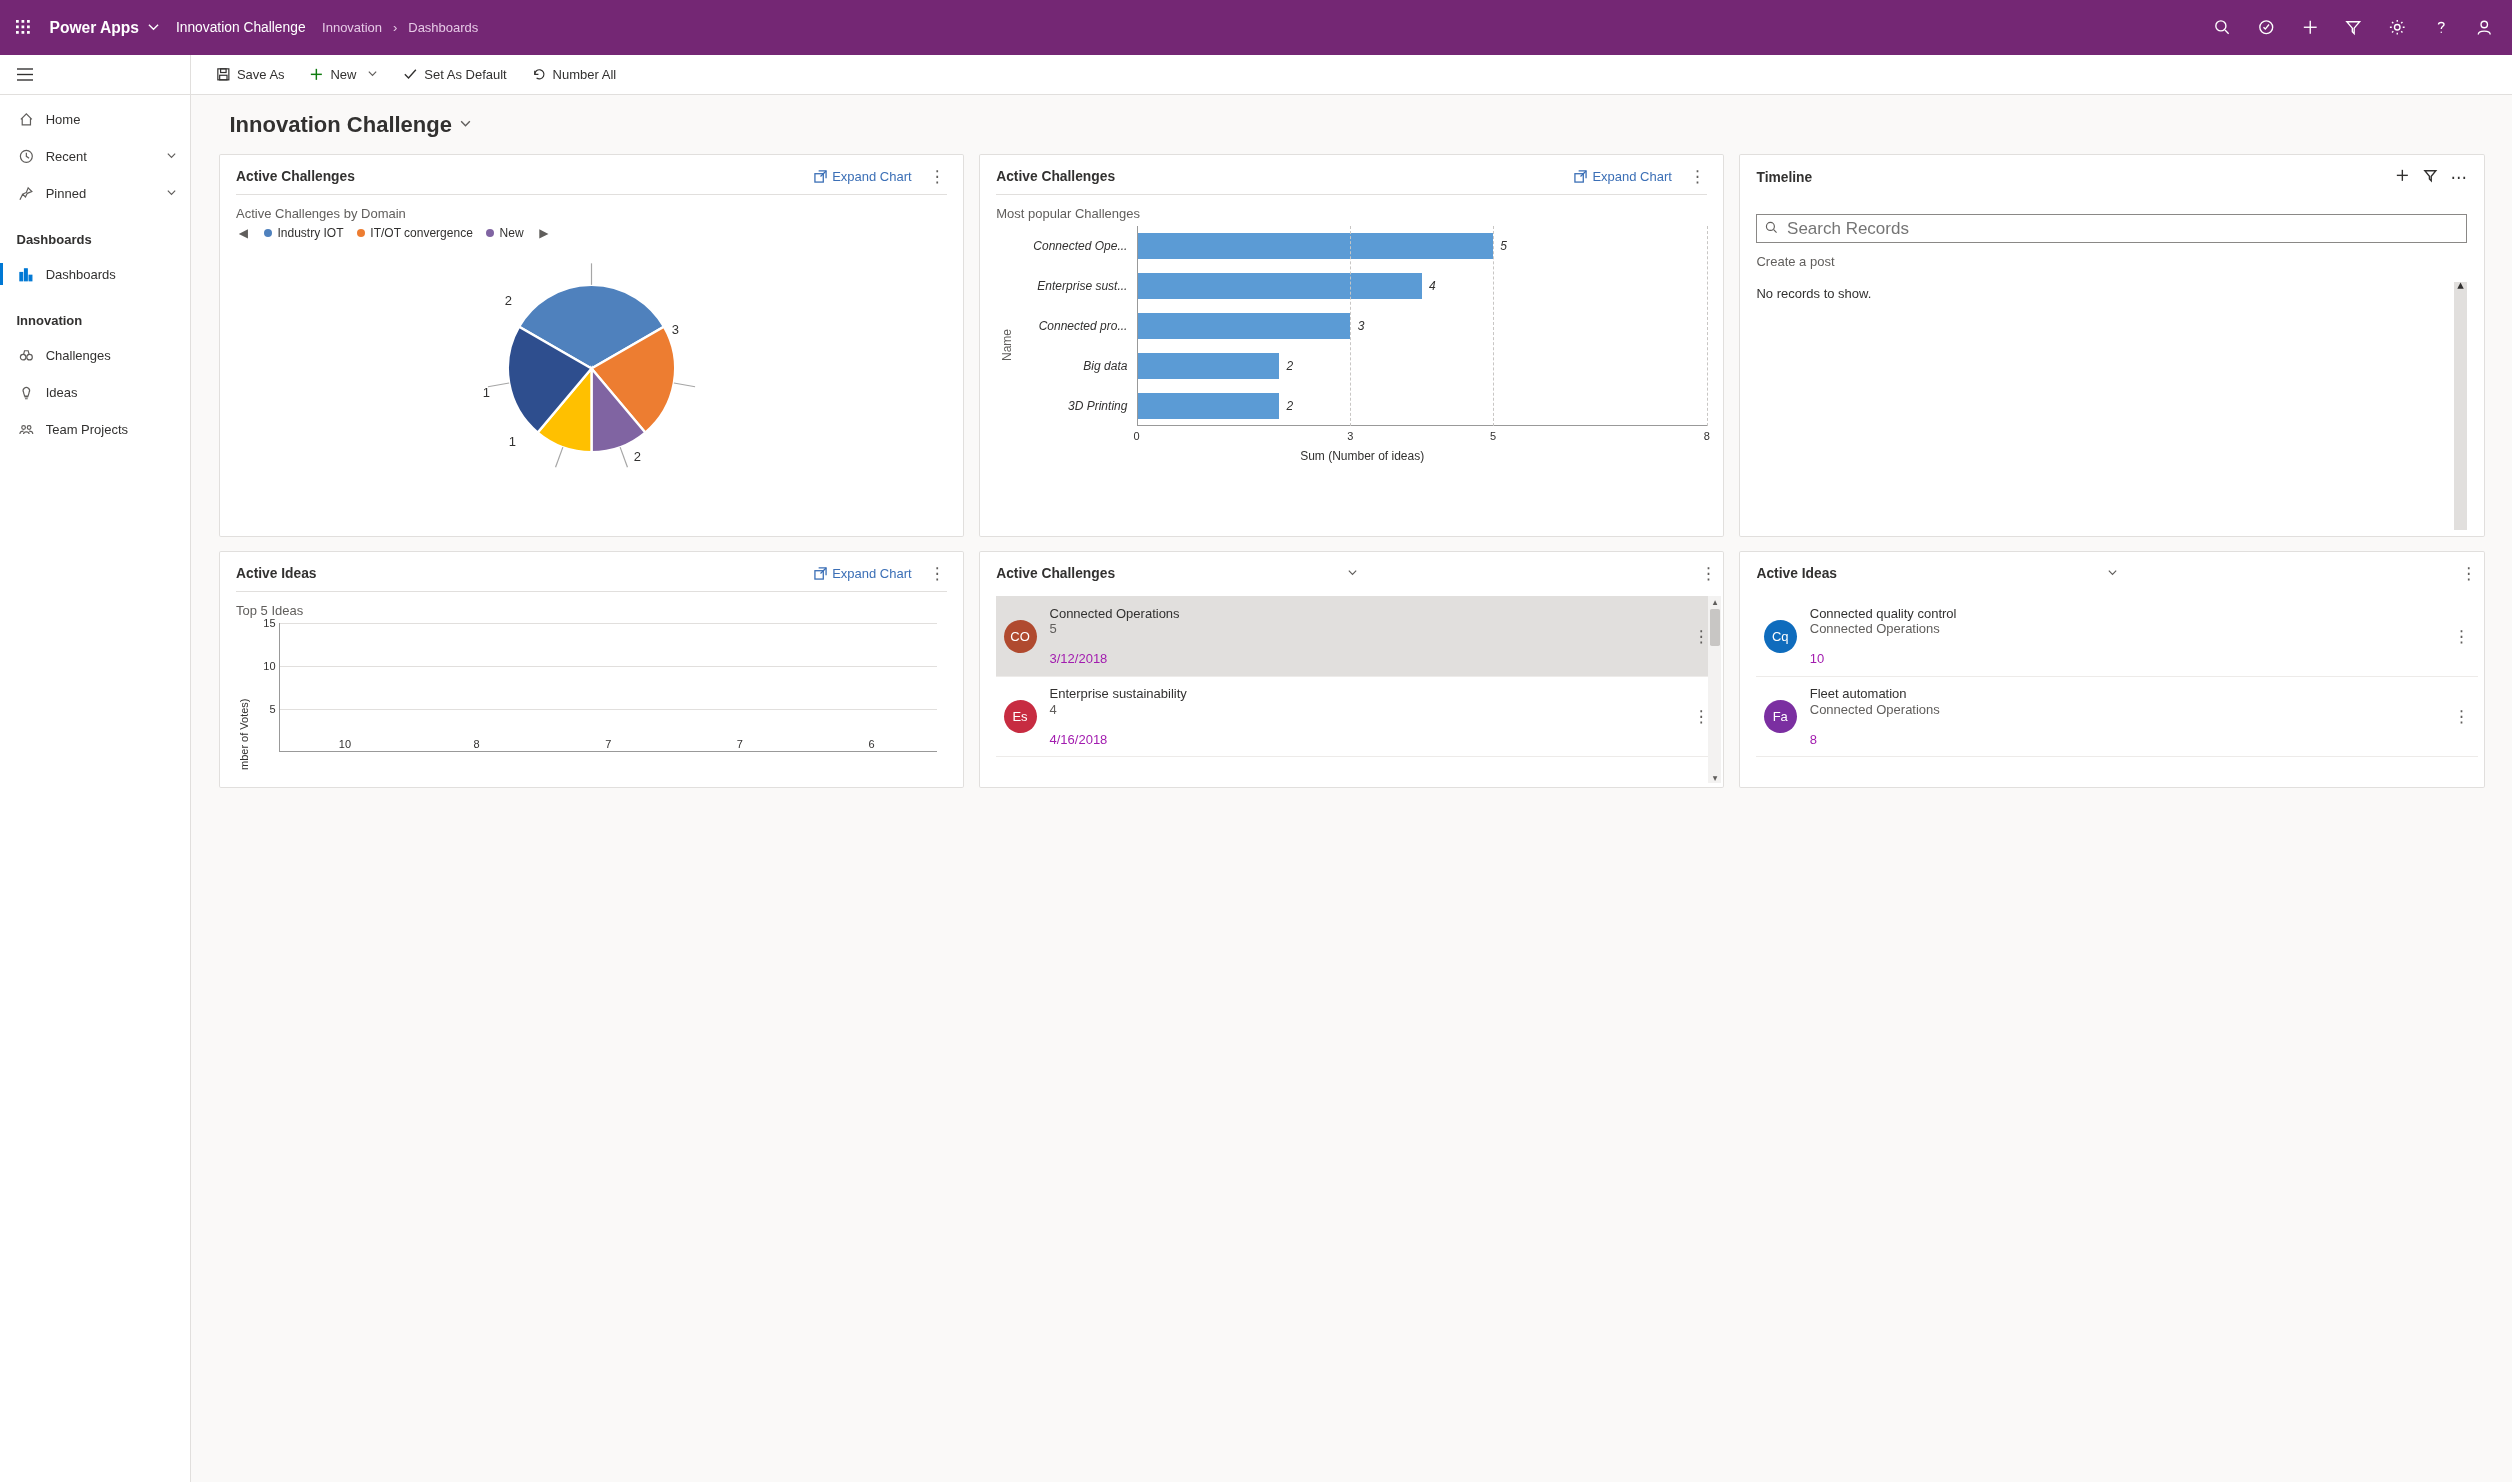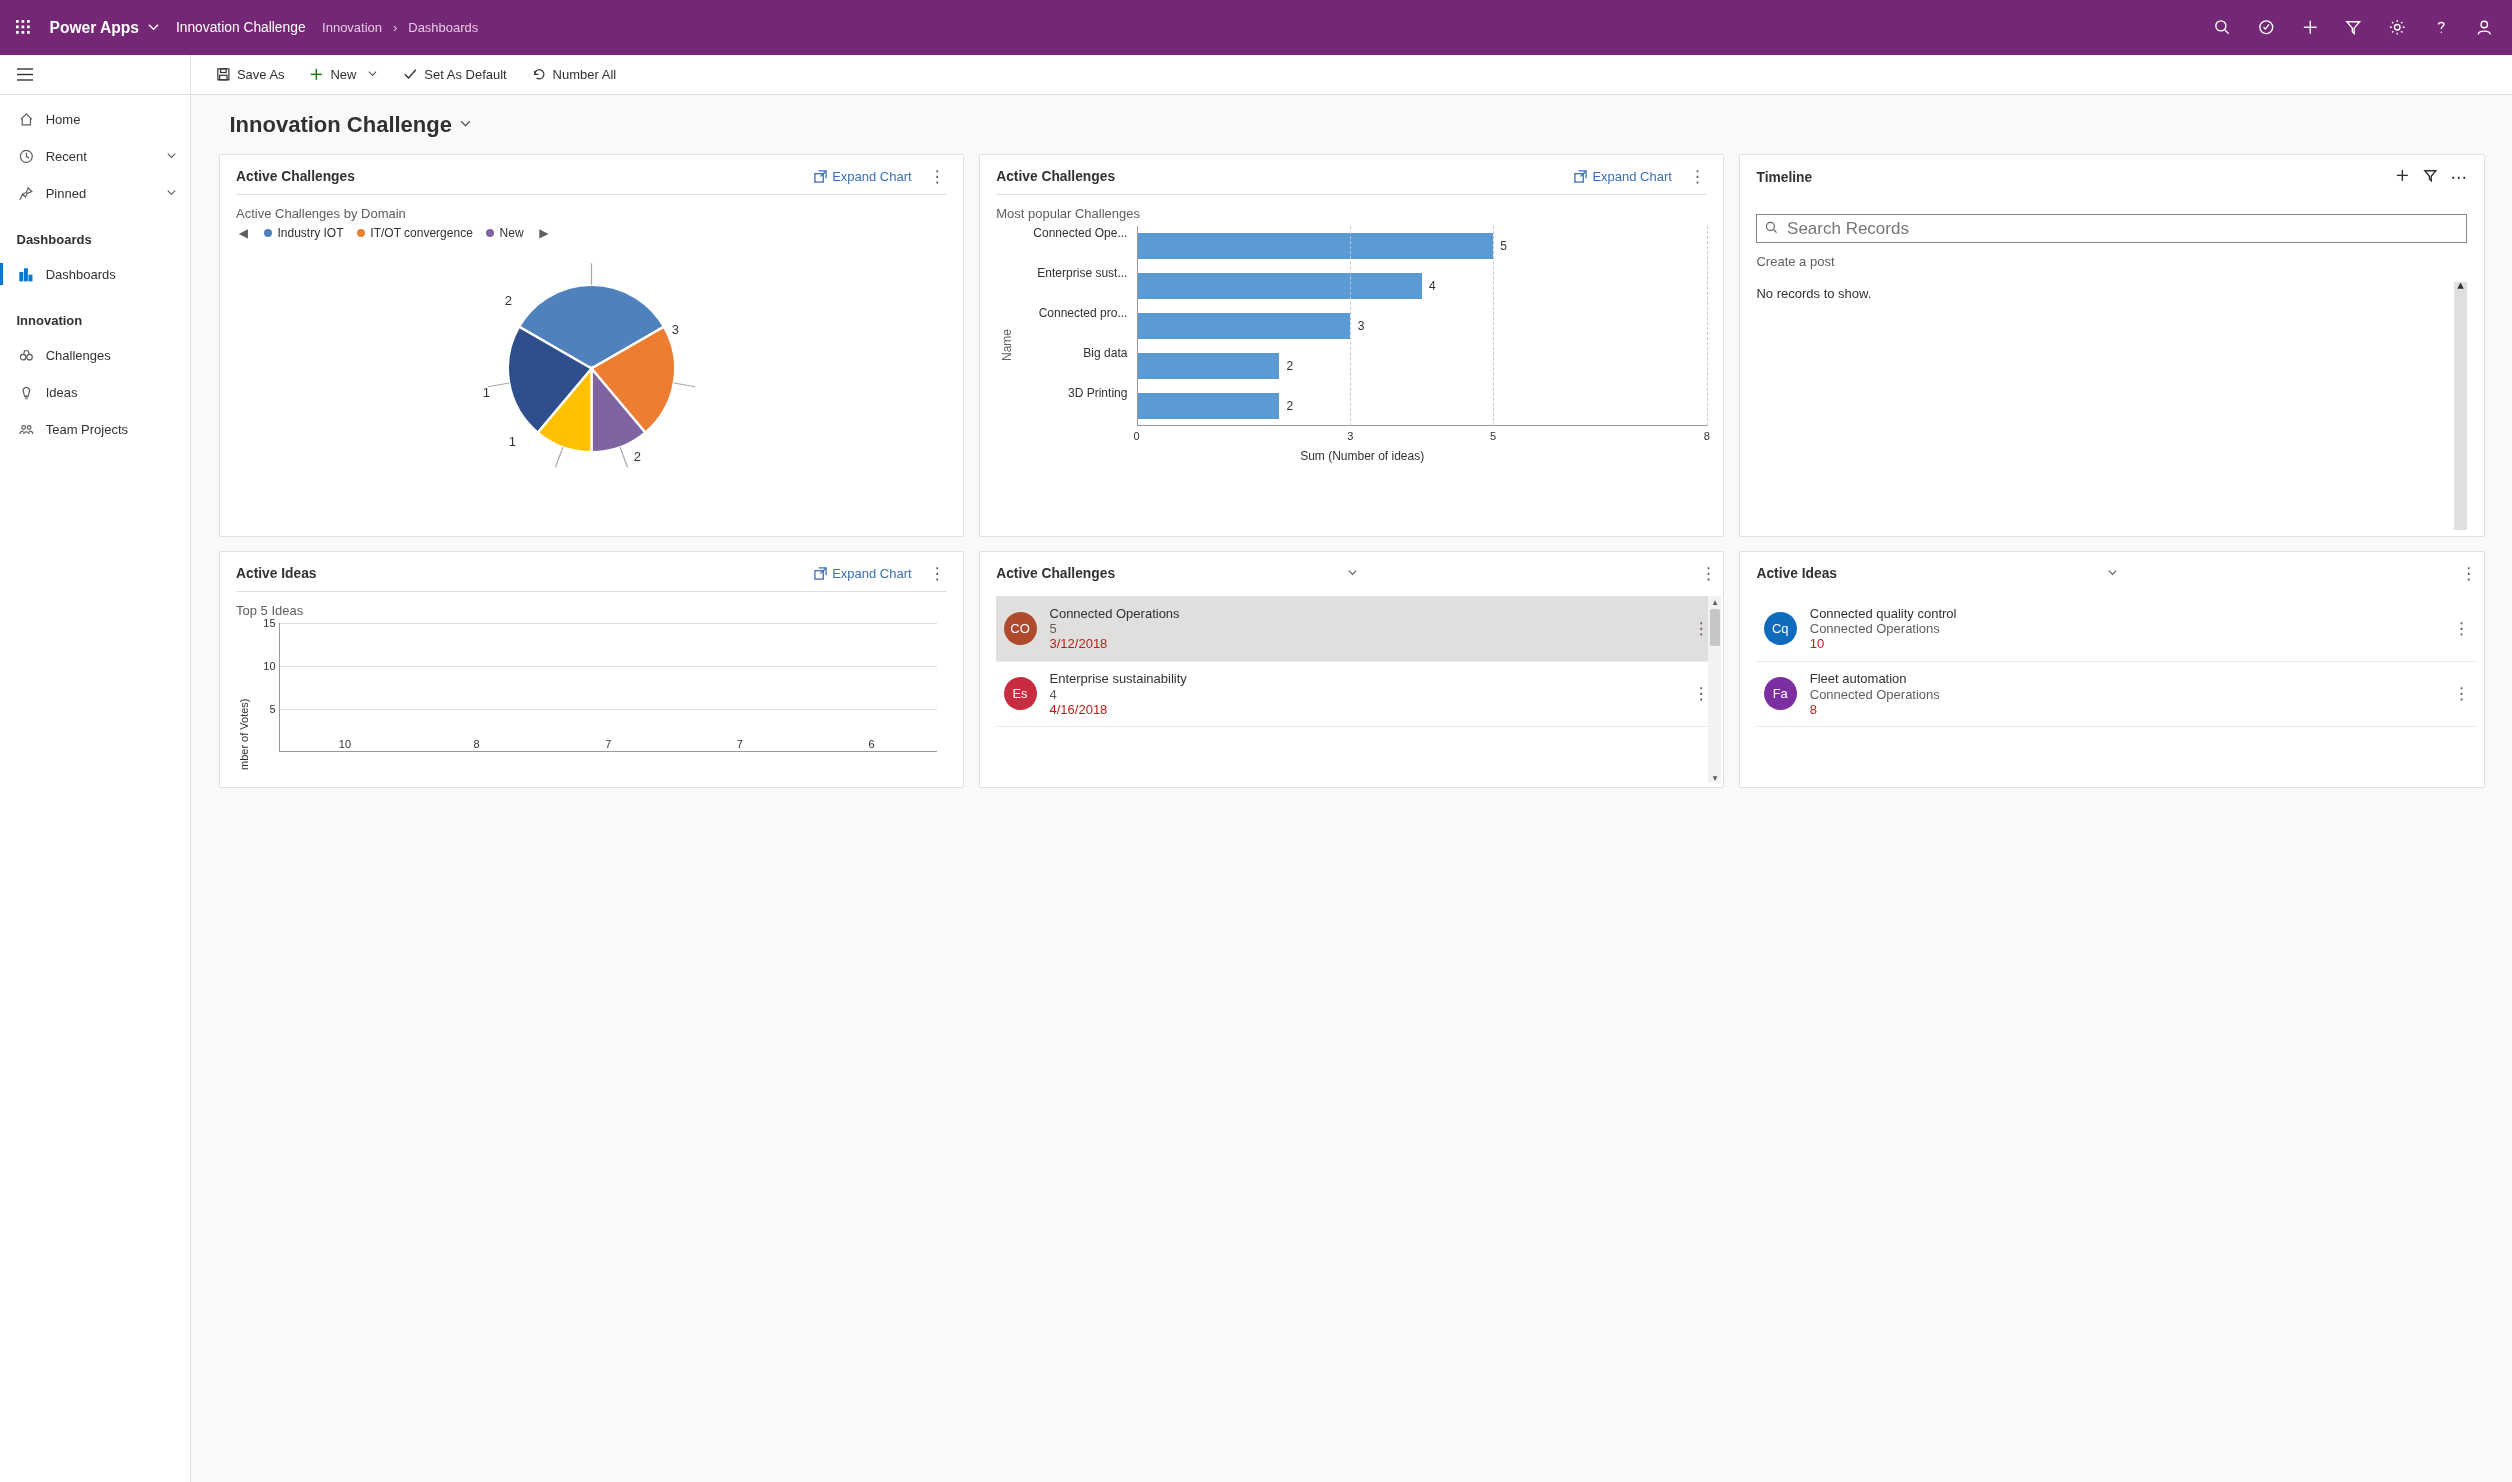"Connected Ope..." .hbar-row { align-items: none -> center; font-style: none -> italic }
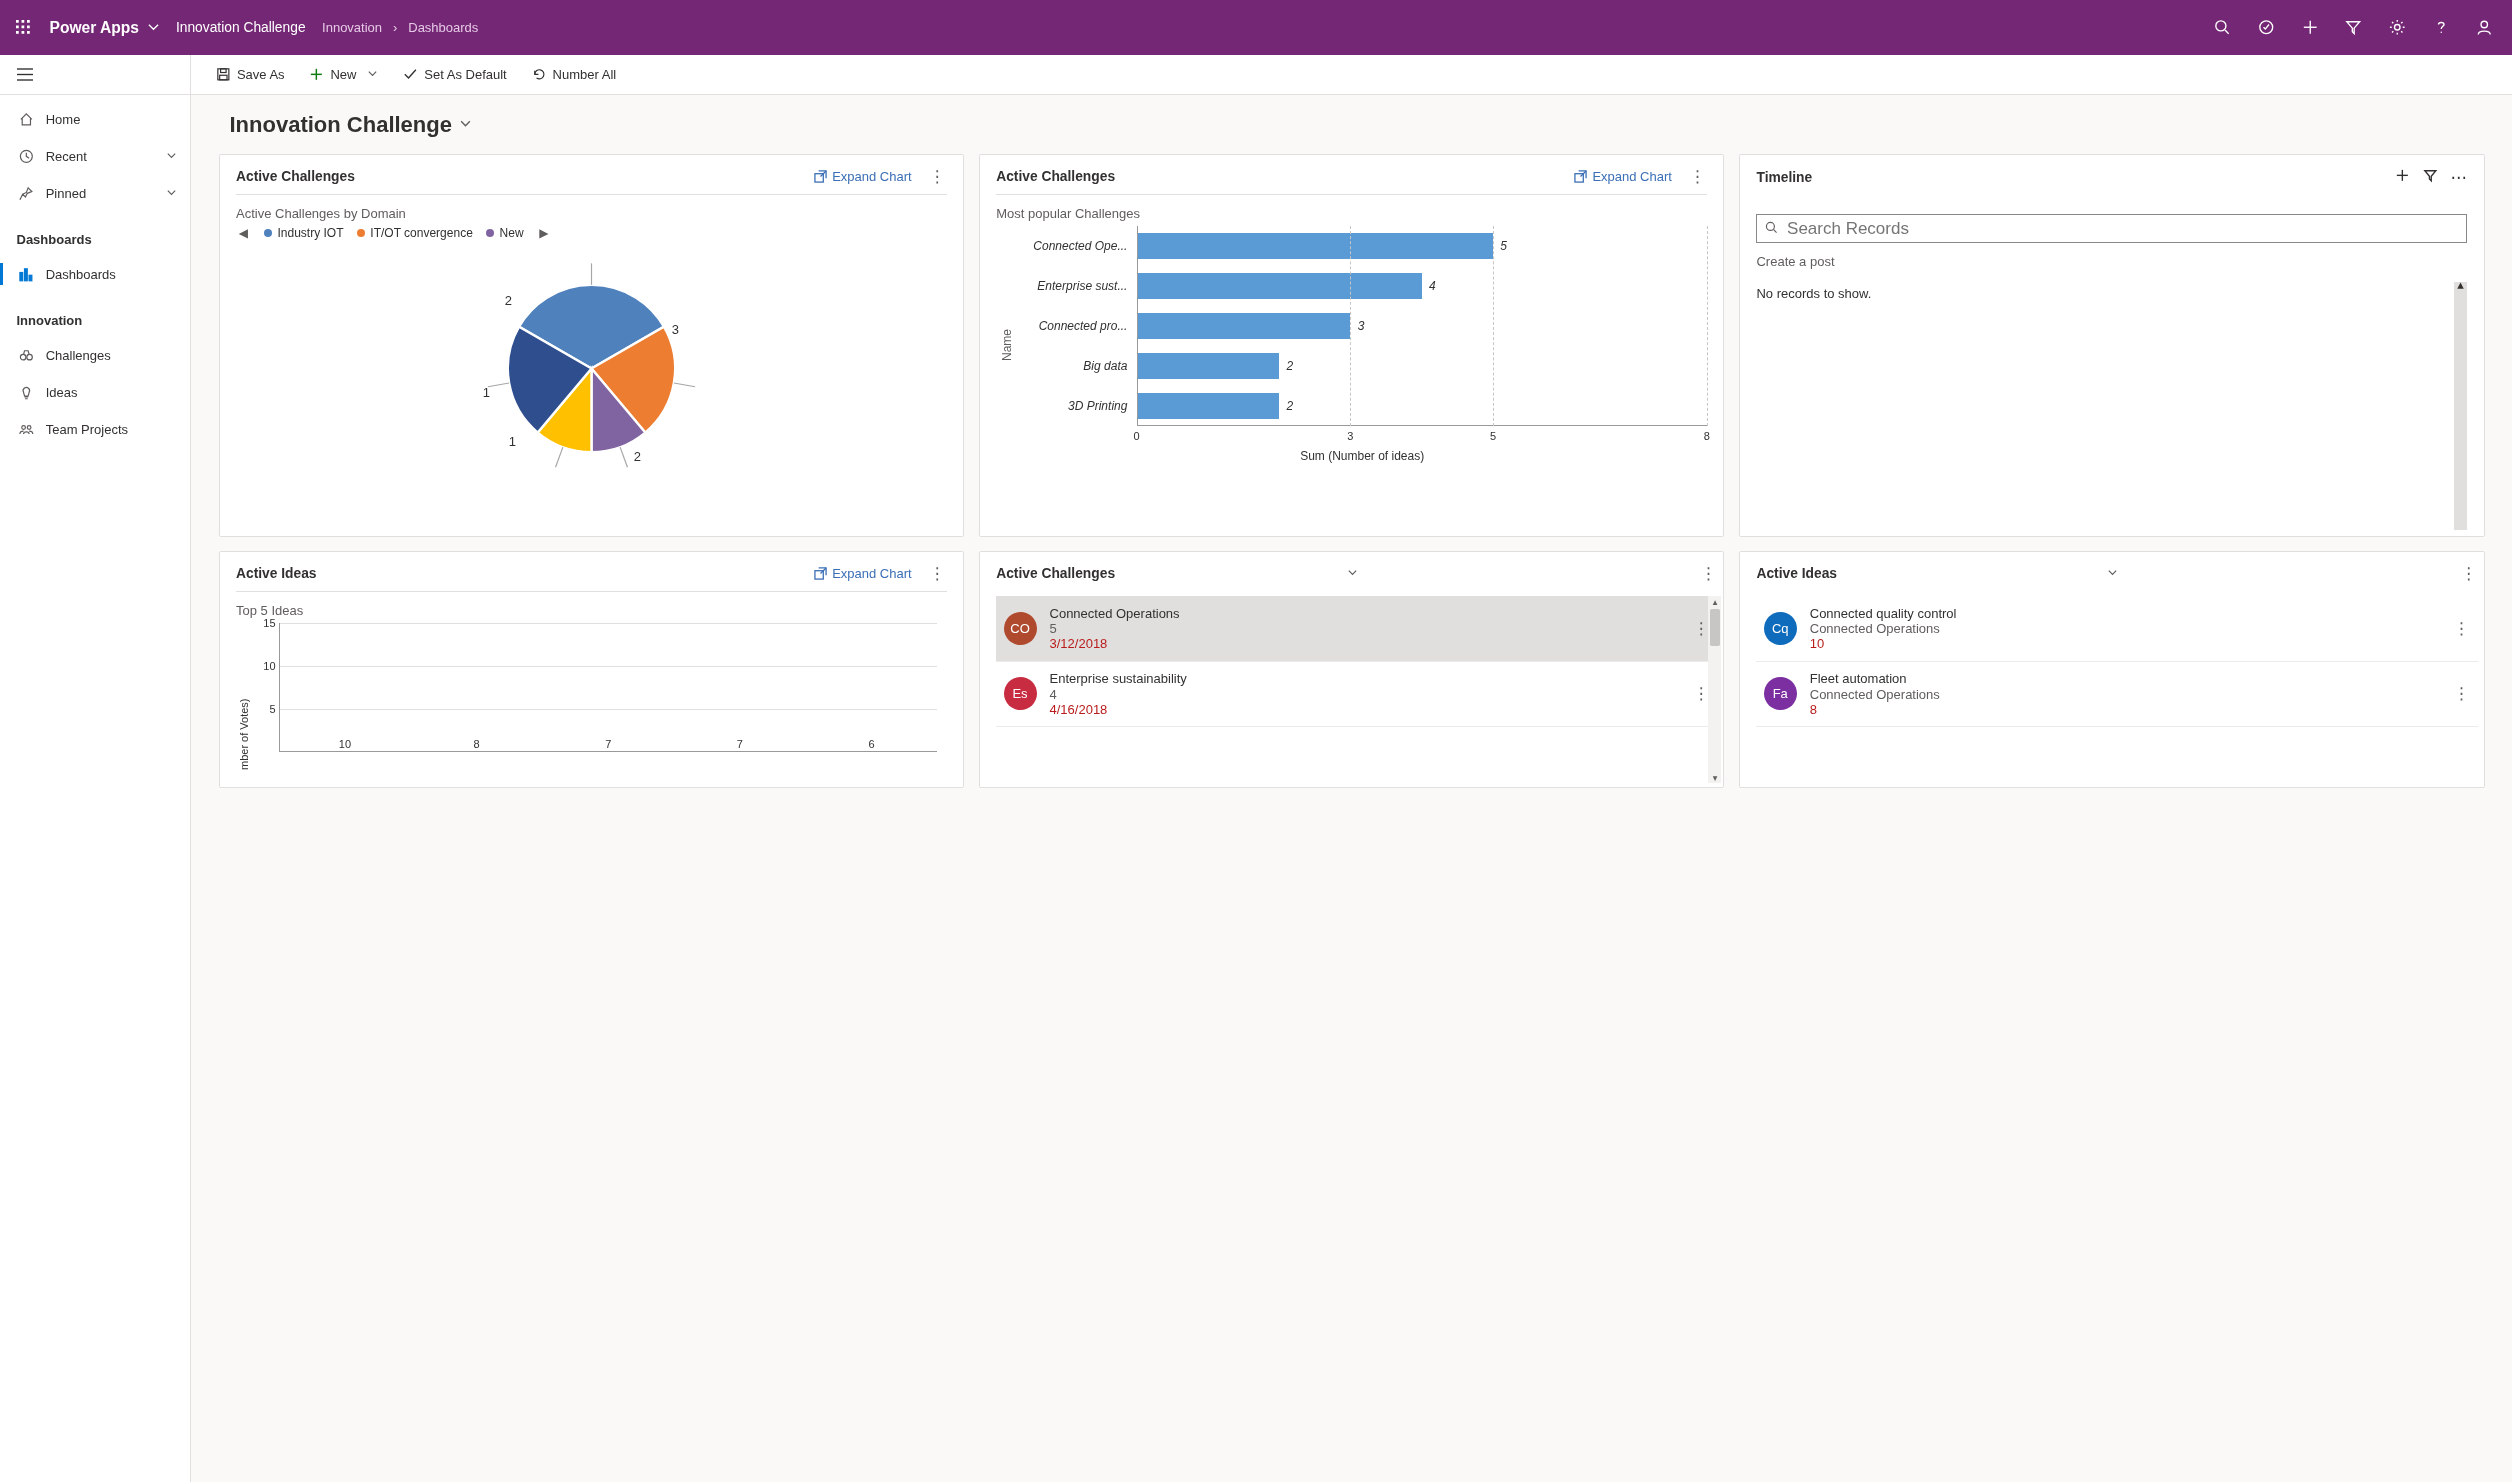"3/12/2018" .rec-date { color: #b91c1c -> #a21caf; margin-top: 0 -> 15px }
